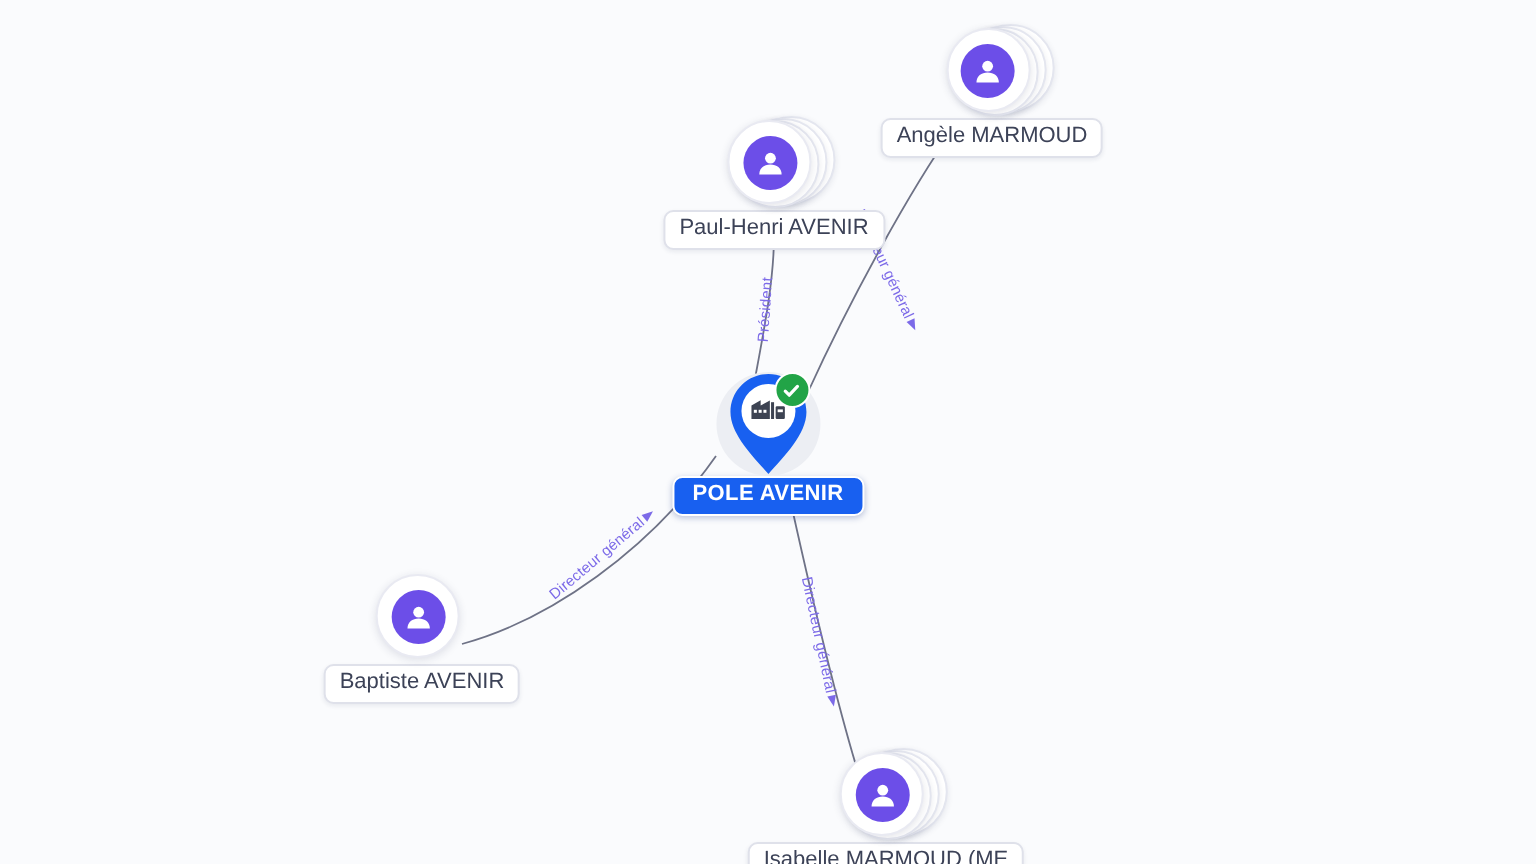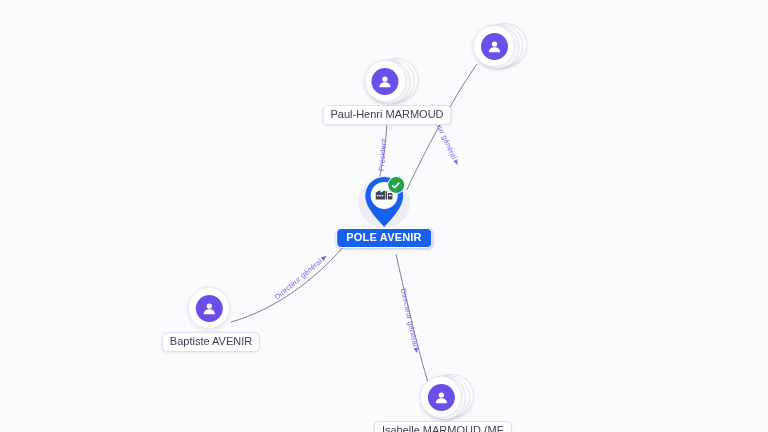"Angèle MARMOUD" div.node-label { html: none -> <div>Angèle MARMOUD</div> }
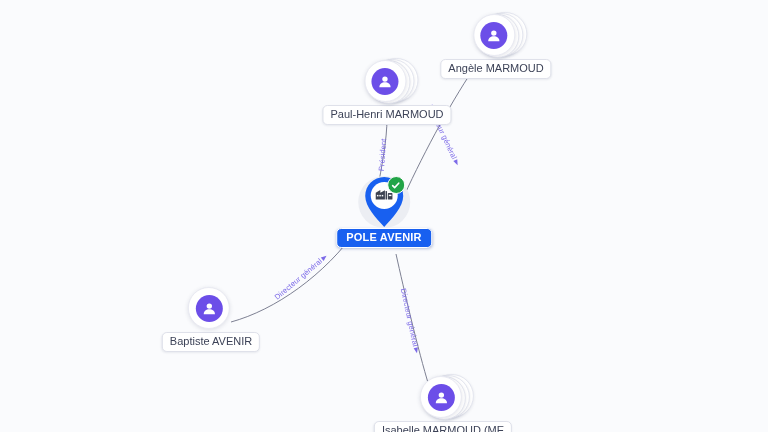"Paul-Henri MARMOUD" div.node-label { text: MARMOUD -> AVENIR }
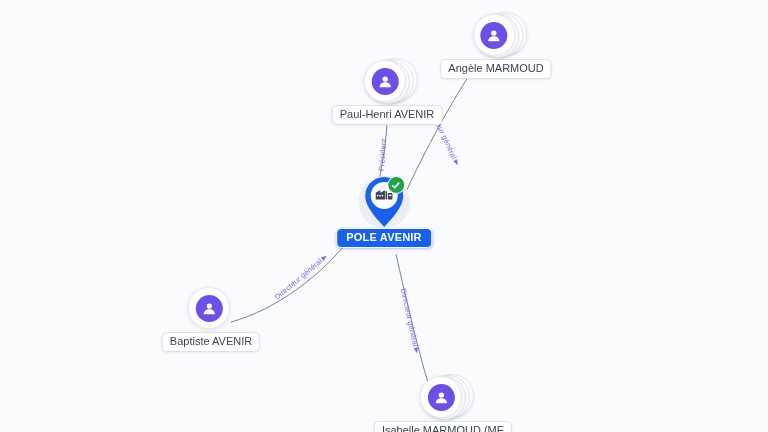"POLE AVENIR" div.company-node { top: 212px -> 222px }
